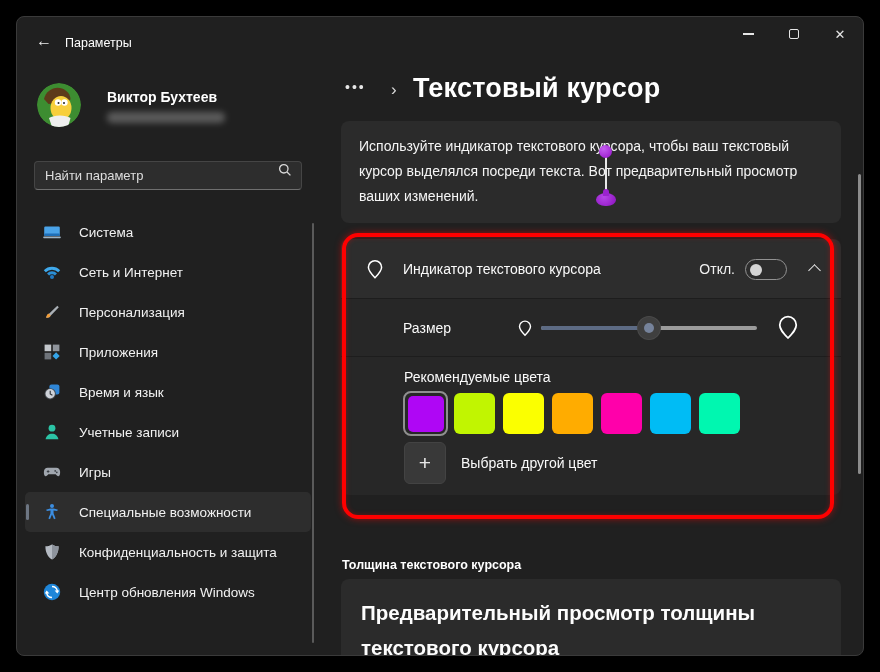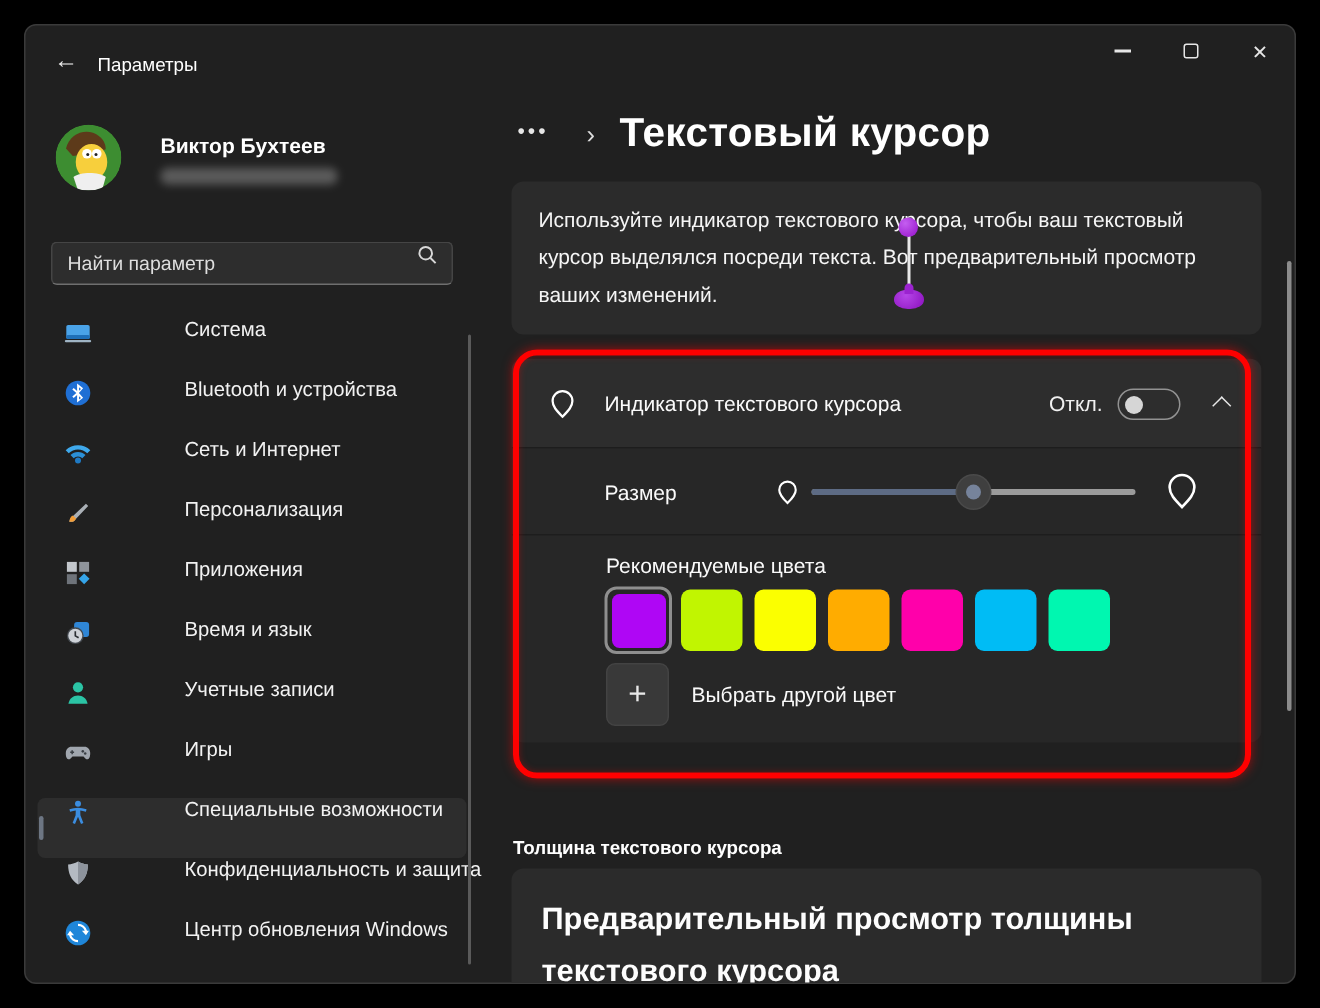"Система" .nav-item { align-items: flex-start -> center; gap: 44px -> none }
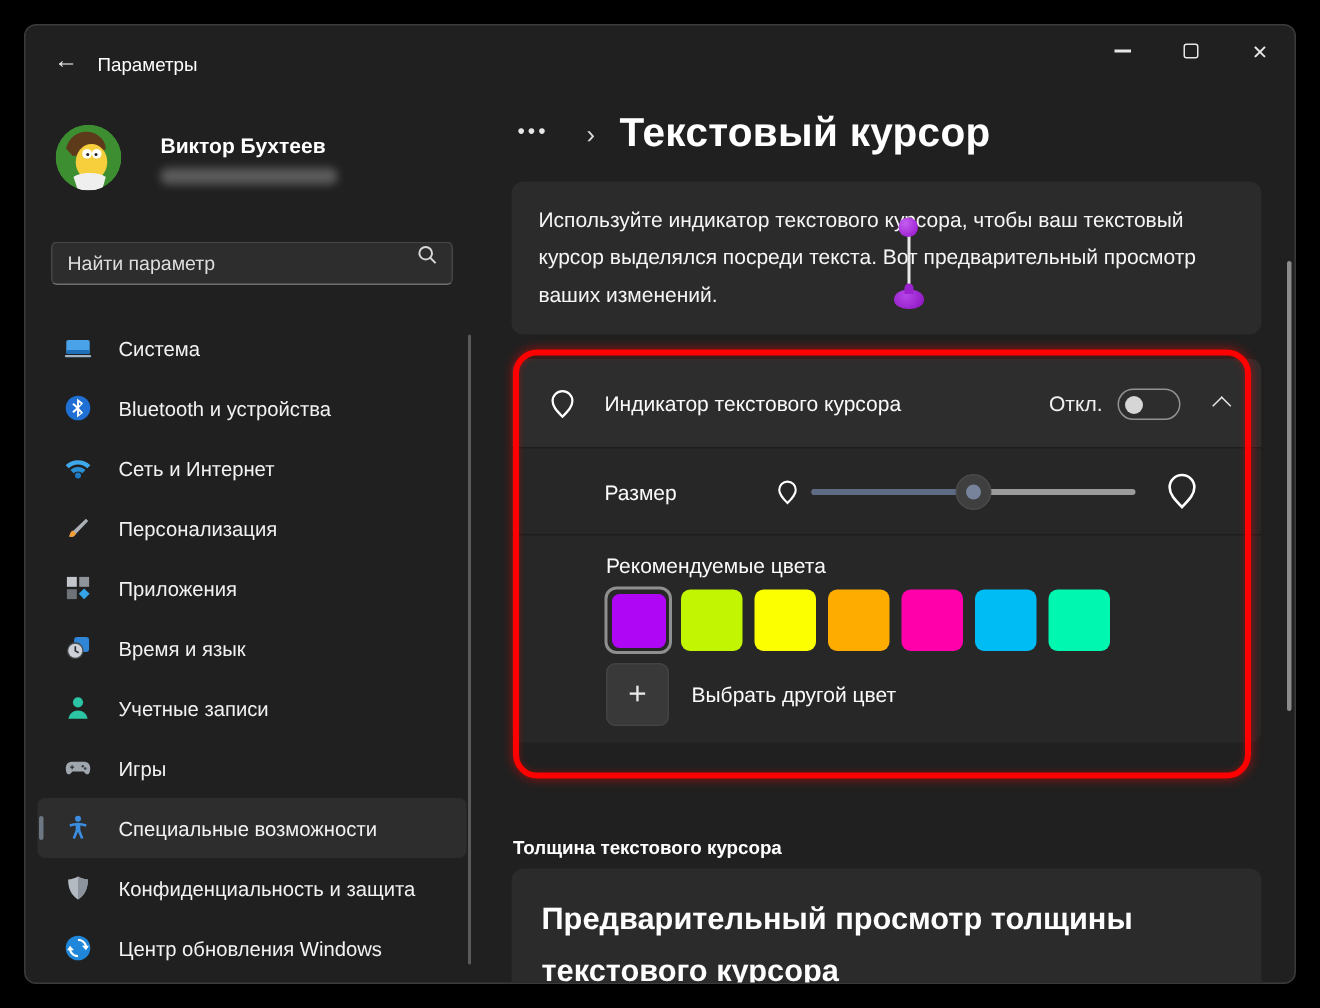"Bluetooth и устройства" div.nav-item { html: <div> <span> <svg> <circle></circle> <path></path> </svg> </span> <span>Bluetooth и устройства</span> </div> -> none }
